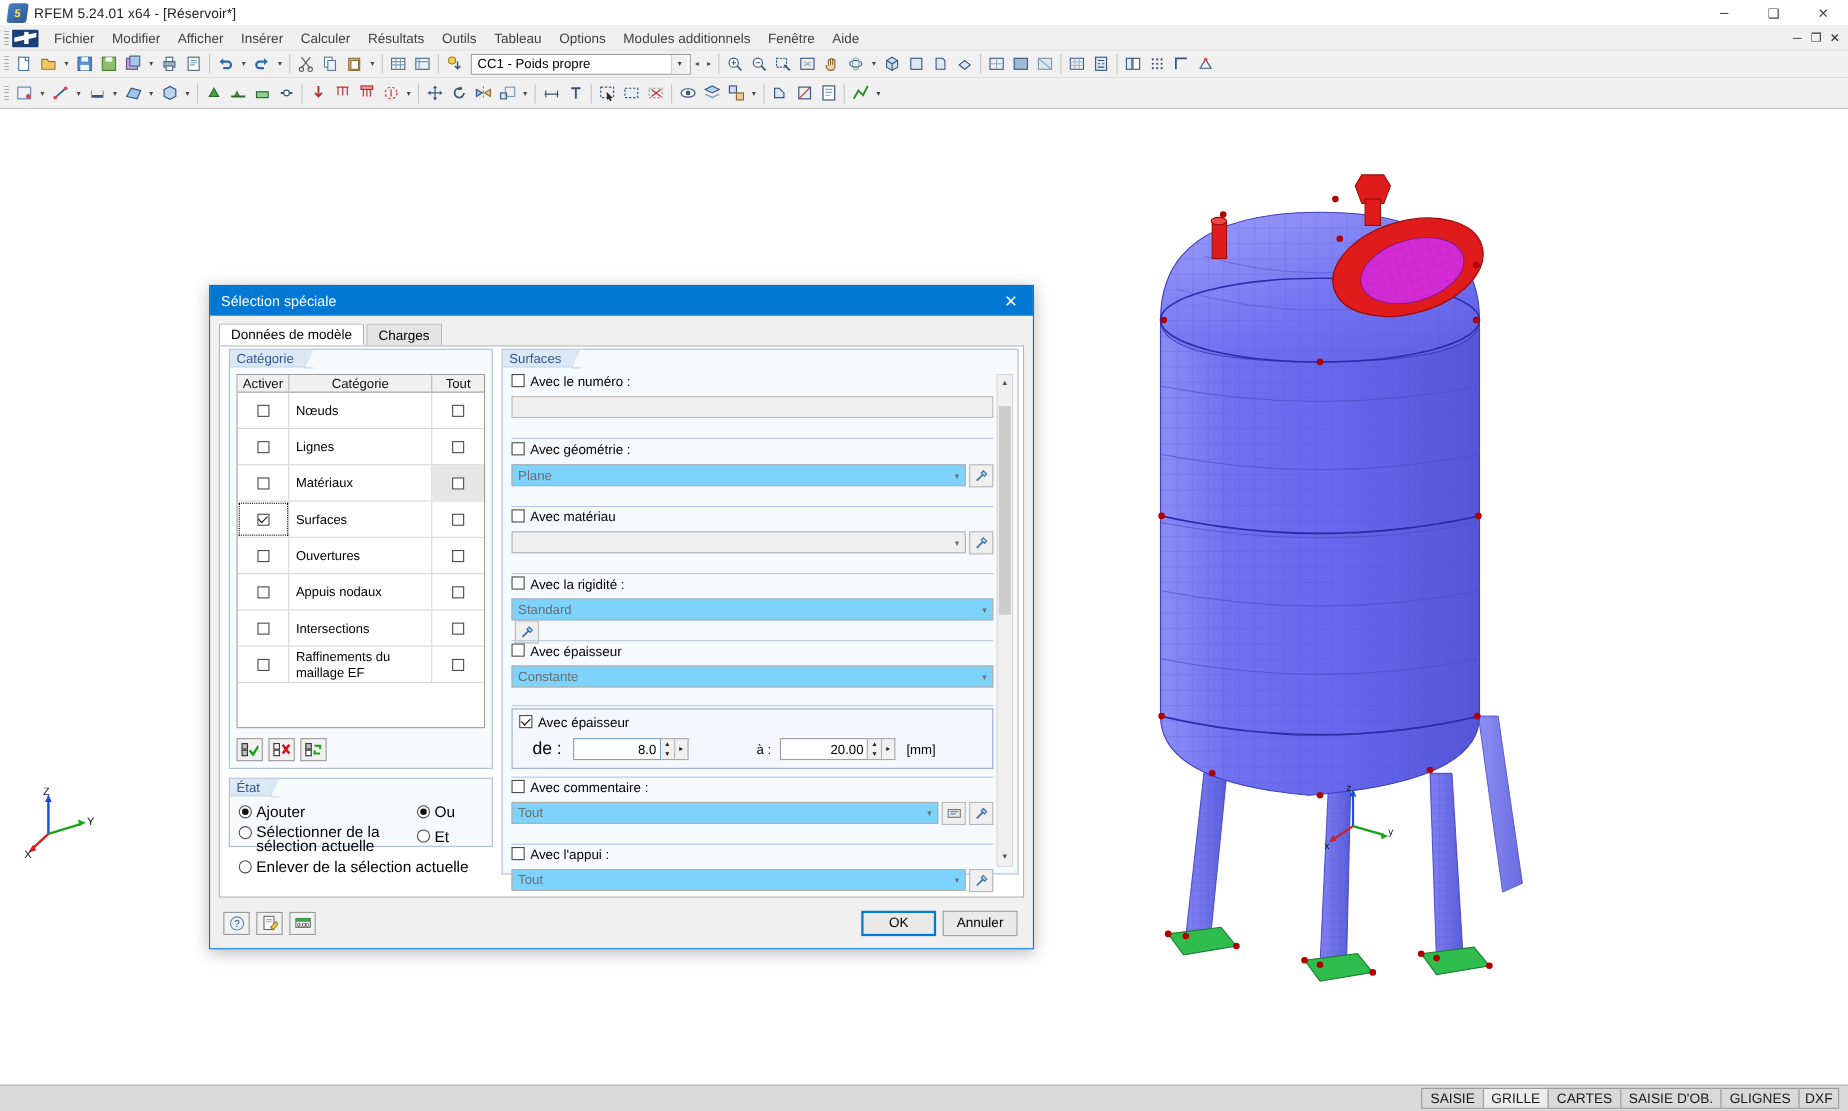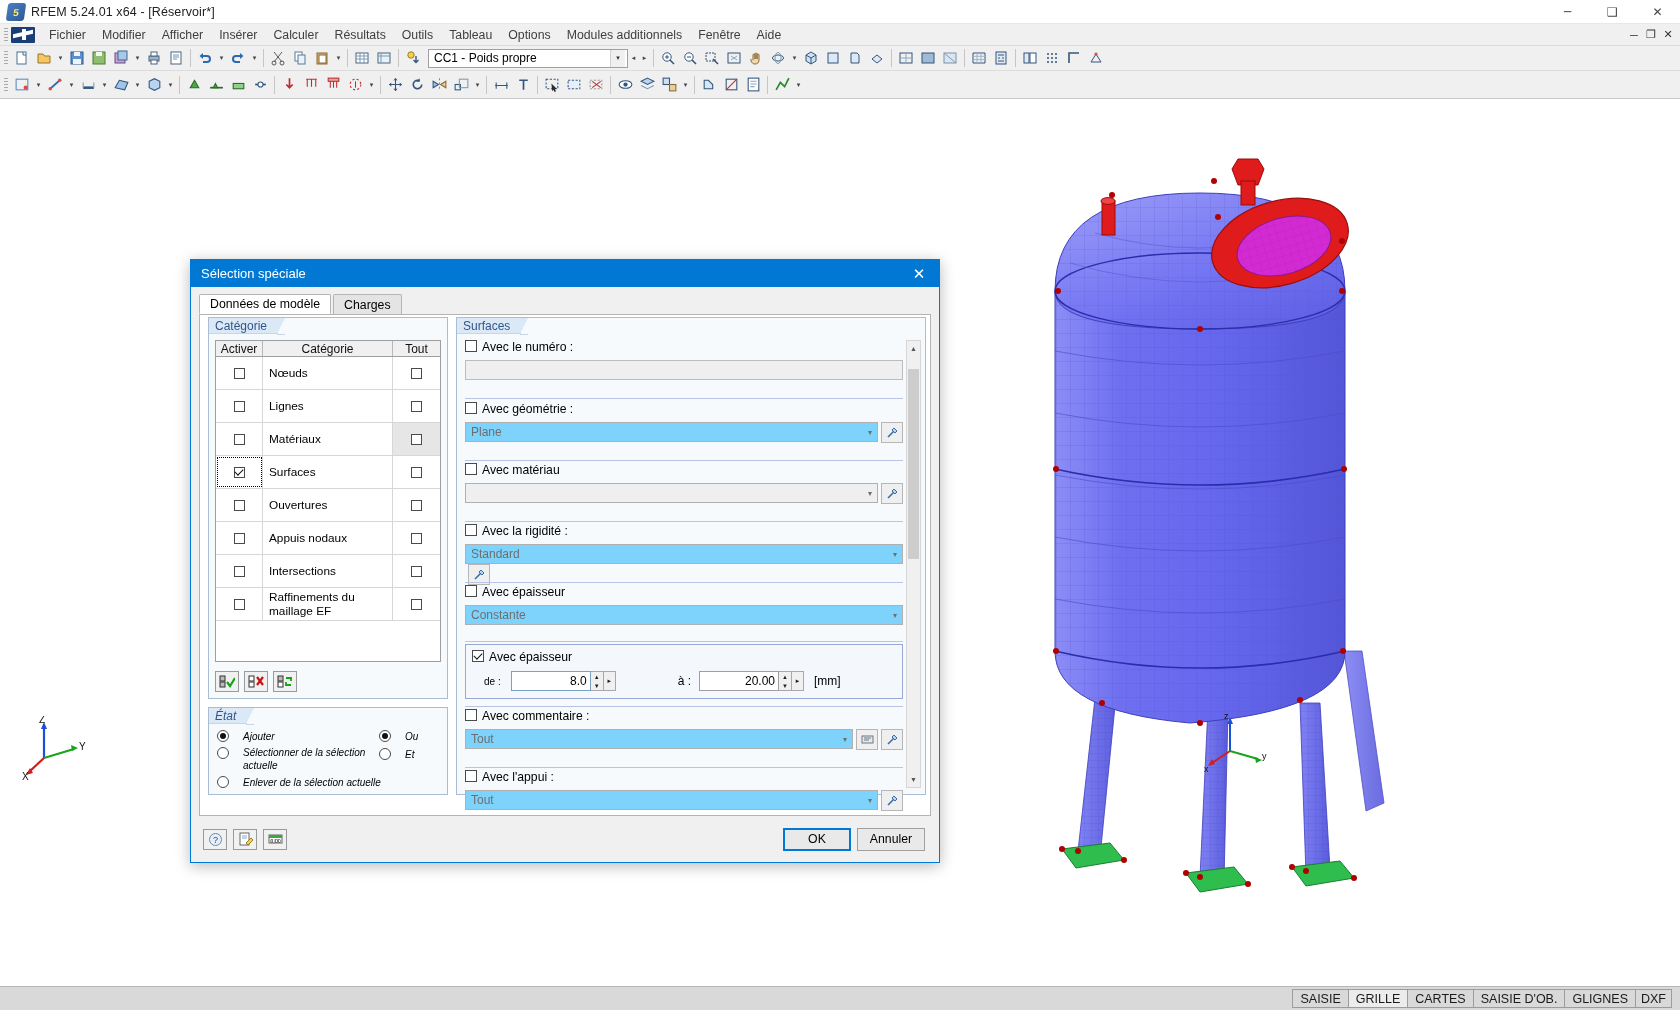"de :" span { font-size: 10px -> 16px }
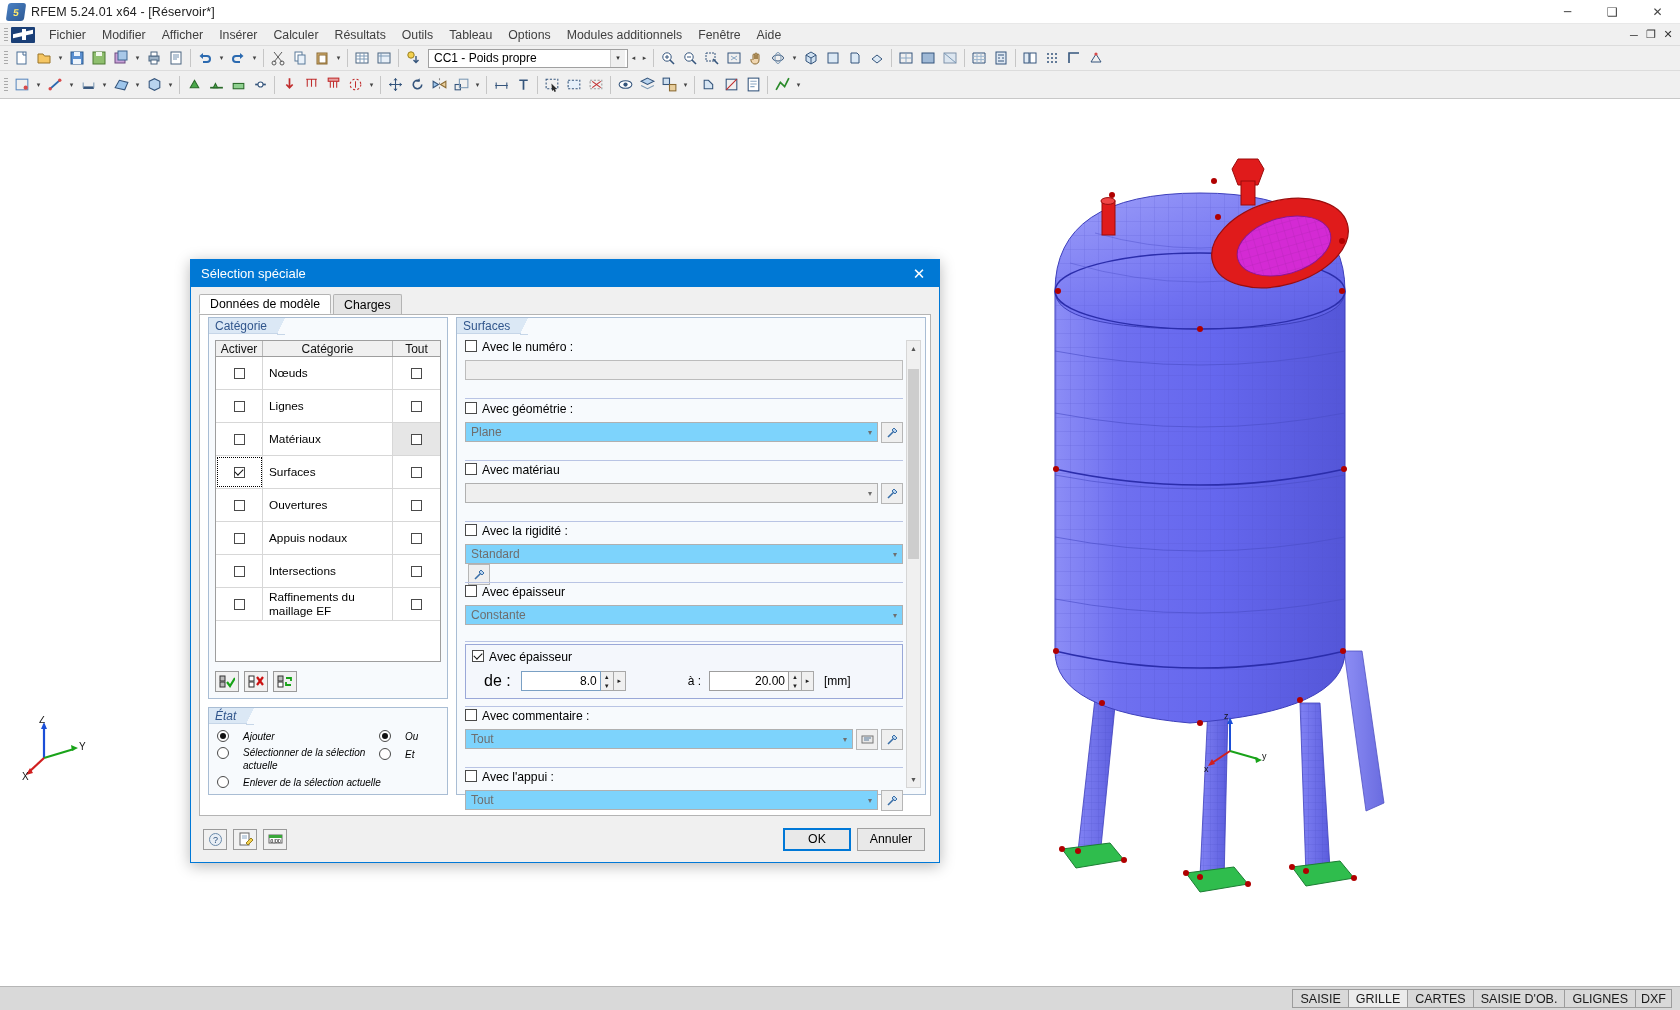"État" div.gbox { font-style: italic -> none; height: 88px -> 63px }
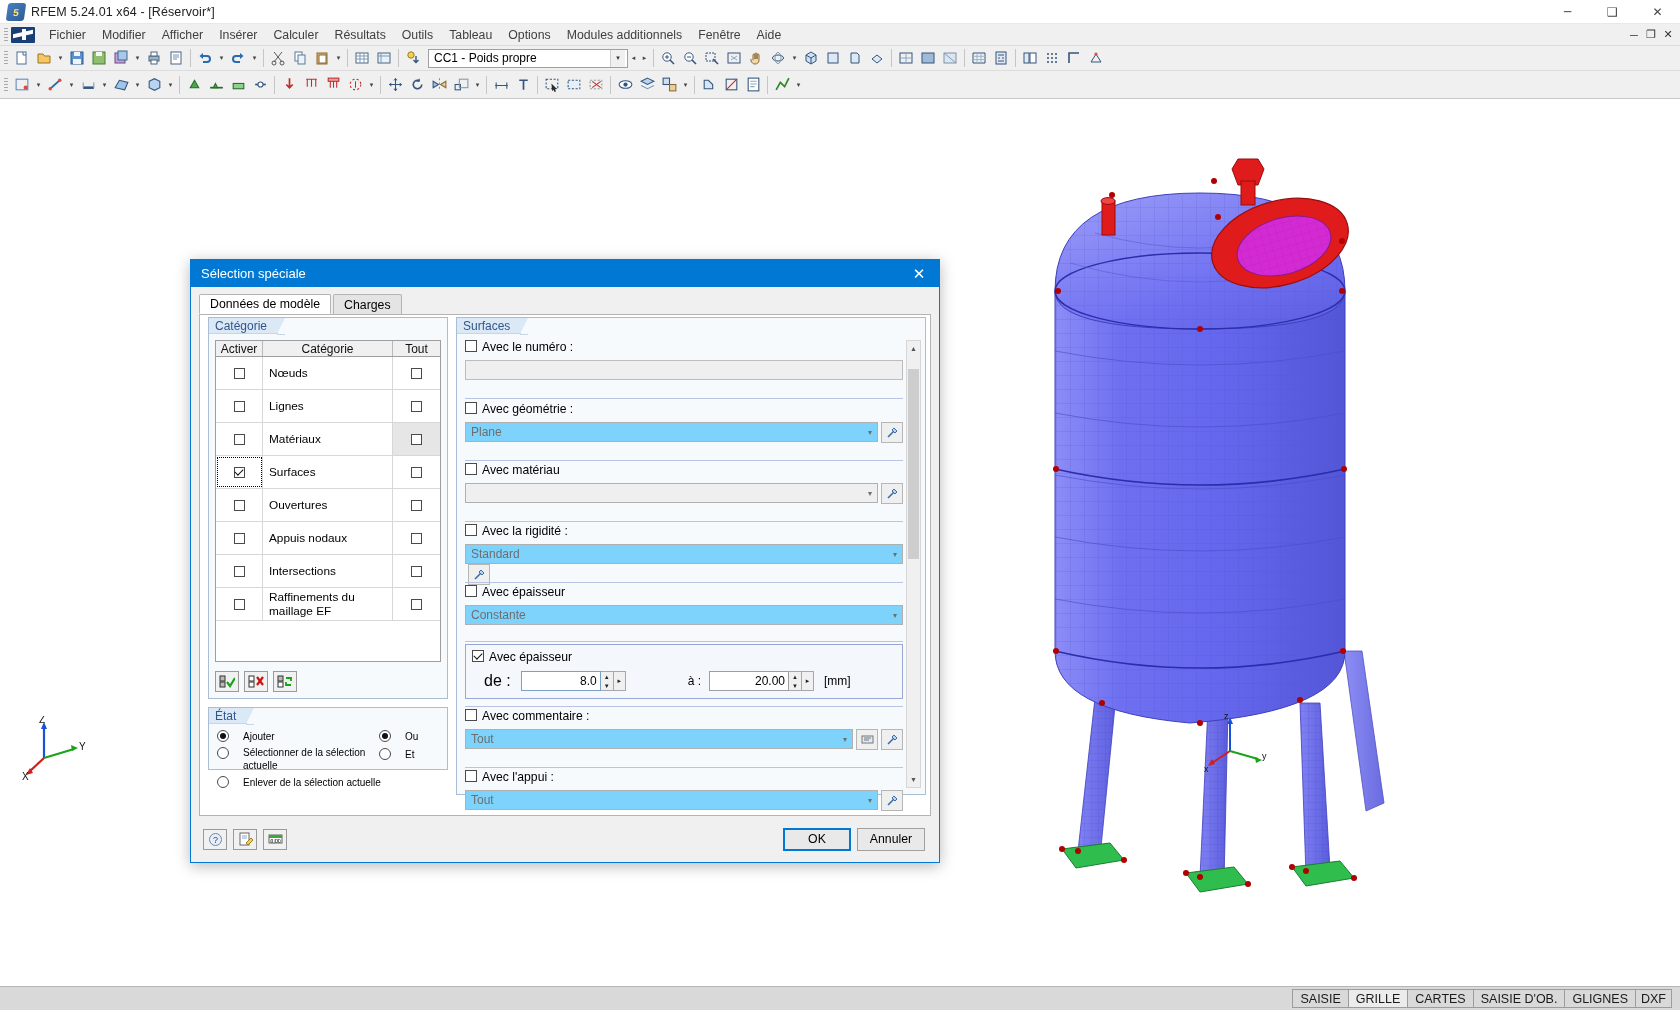"Ajouter" .etat-row { font-size: 10px -> 14px; gap: 14px -> 4px }
